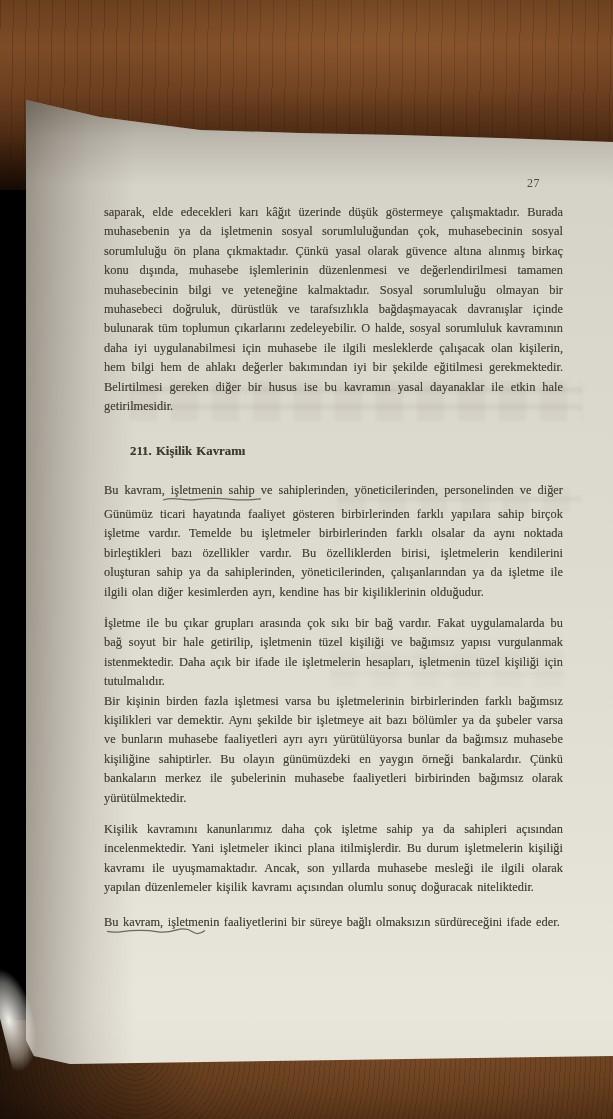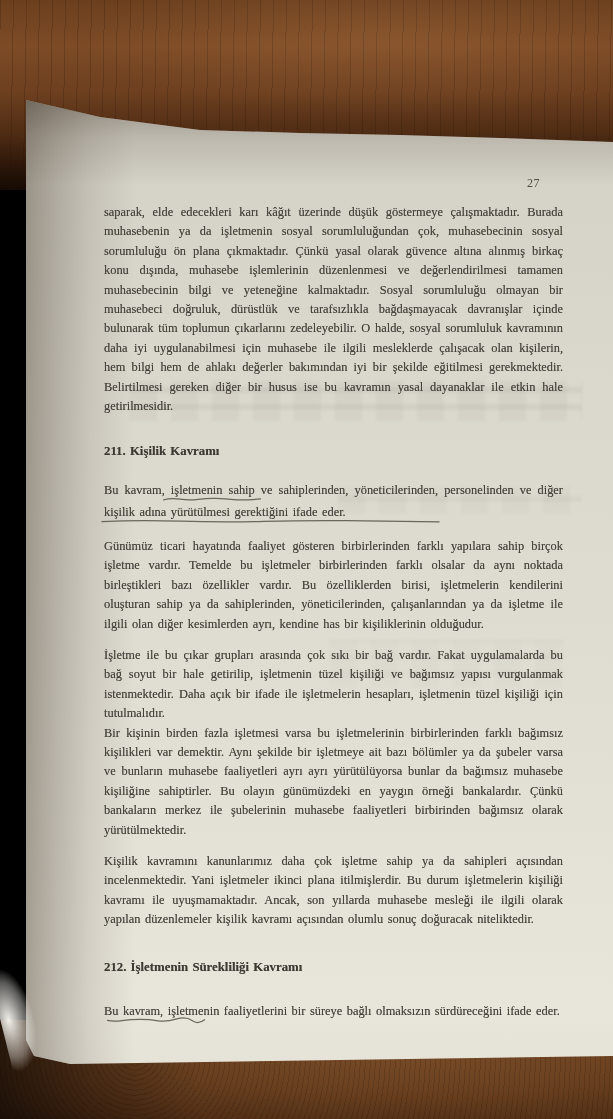"211. Kişilik Kavramı" h3.h211 { margin-left: none -> 26px }
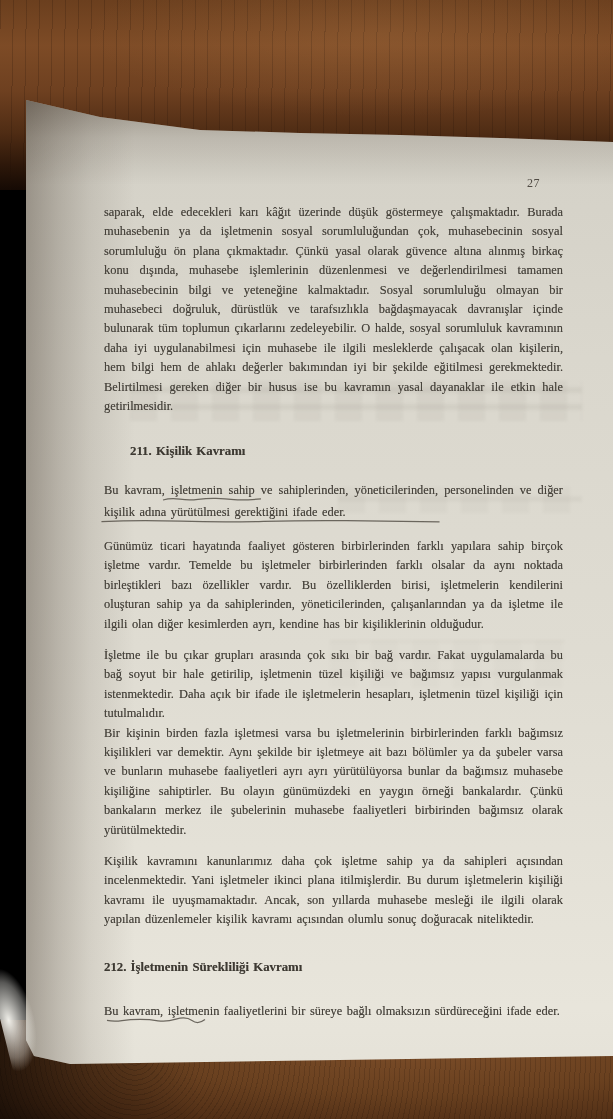"Bu kavram, işletmenin sahip ve" .def-para { margin-bottom: 14px -> 4px }
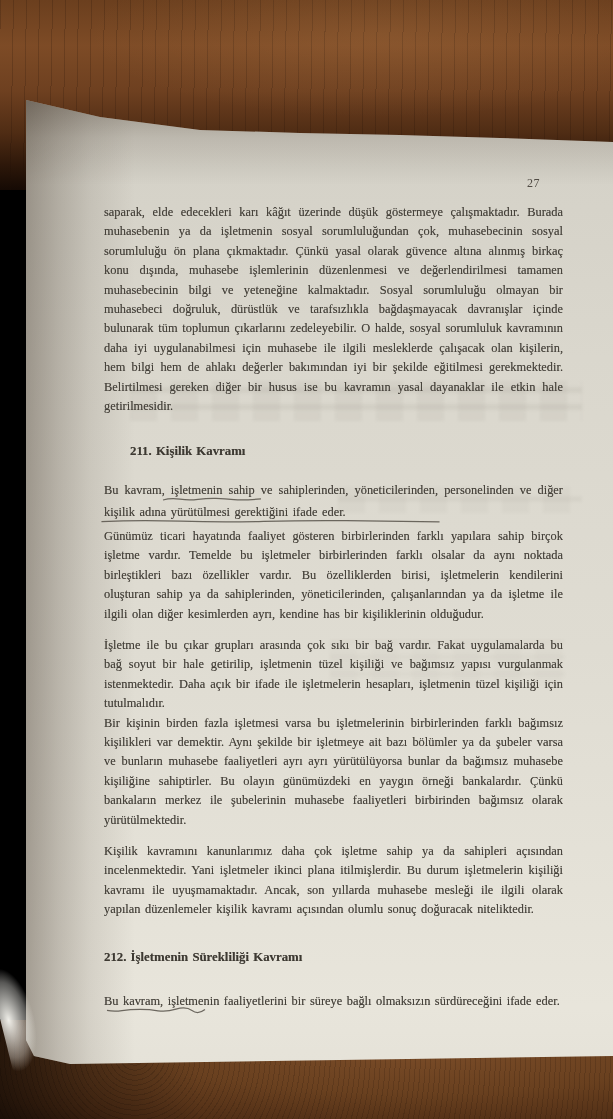"kişilik adına yürütülmesi gerektiğini" div.def-line { html: <div> <span>kişilik adına yürütülmesi gerektiğini ifade eder.</span> <svg> <path></path> </svg> </div> -> none }
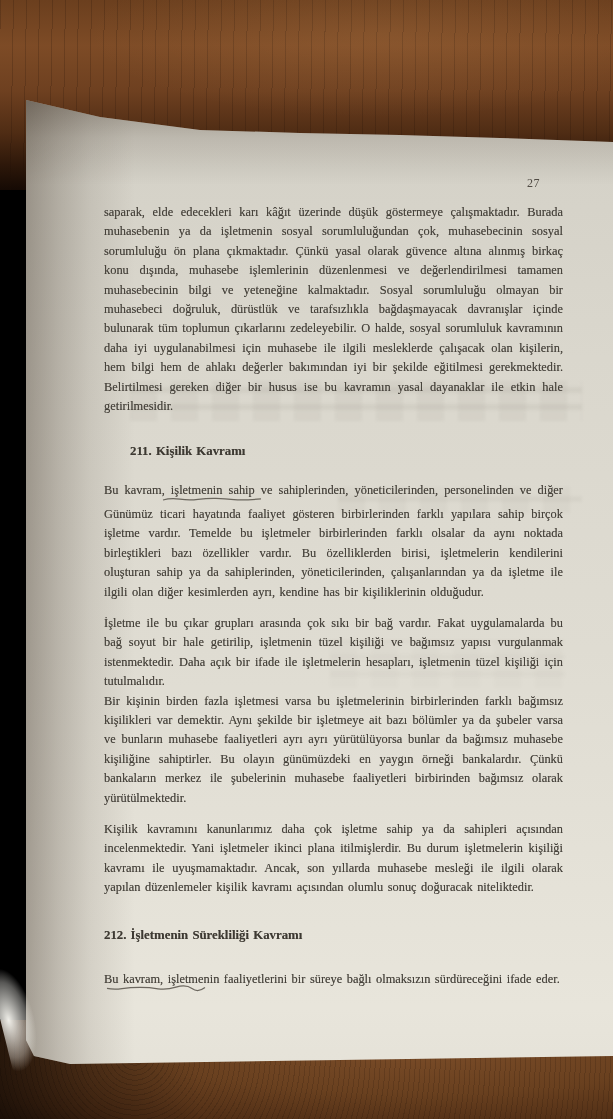"212. İşletmenin Sürekliliği Kavramı" h3.heading { html: <h3>212. İşletmenin Sürekliliği Kavramı</h3> -> none }
